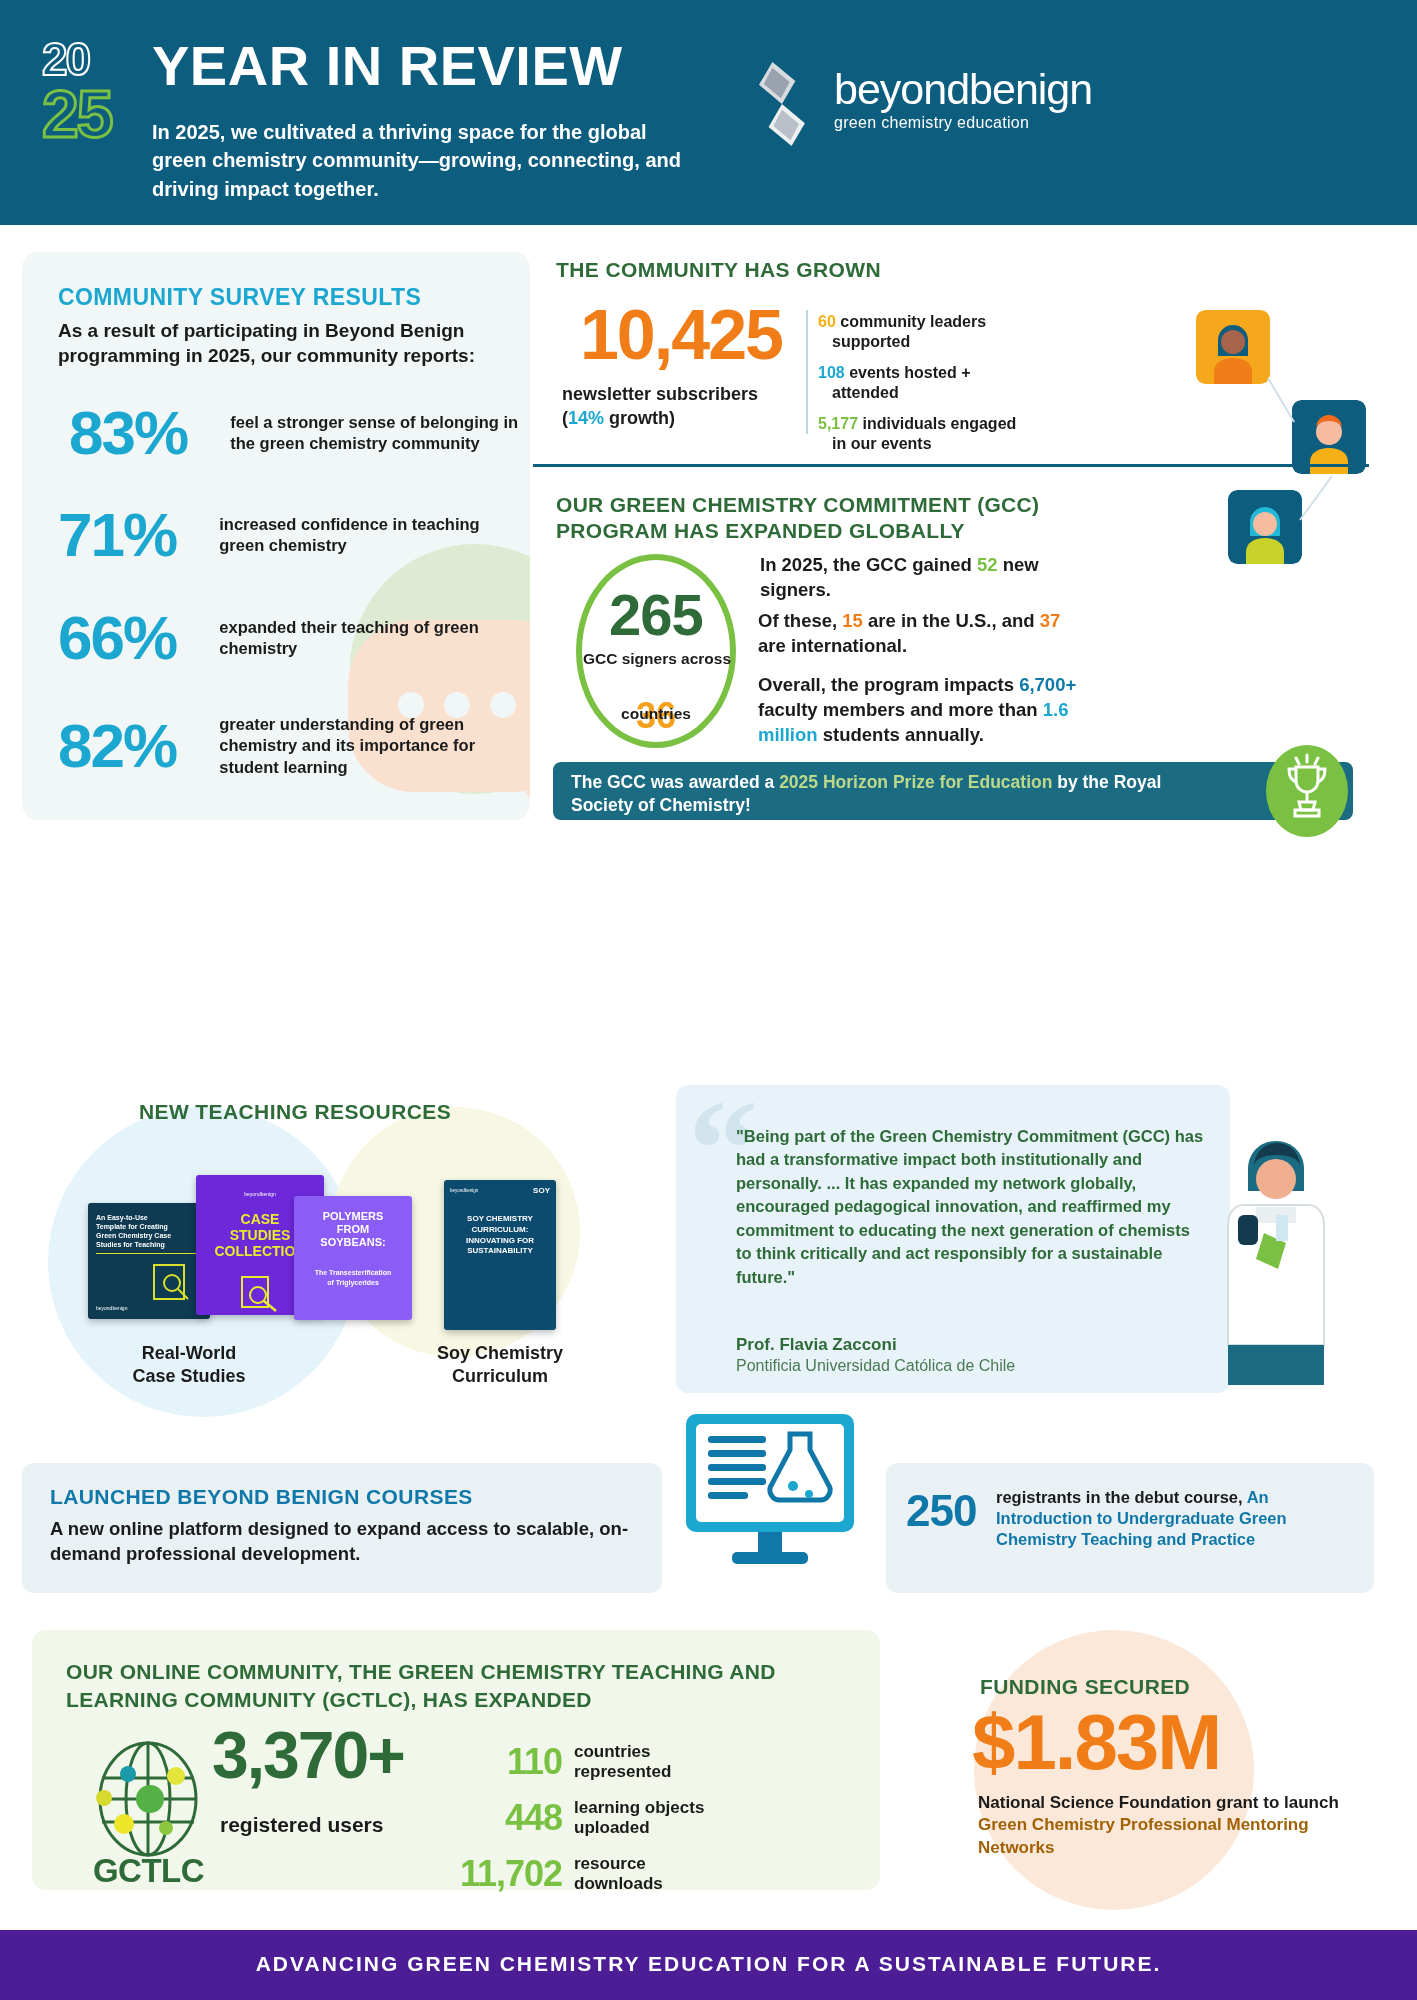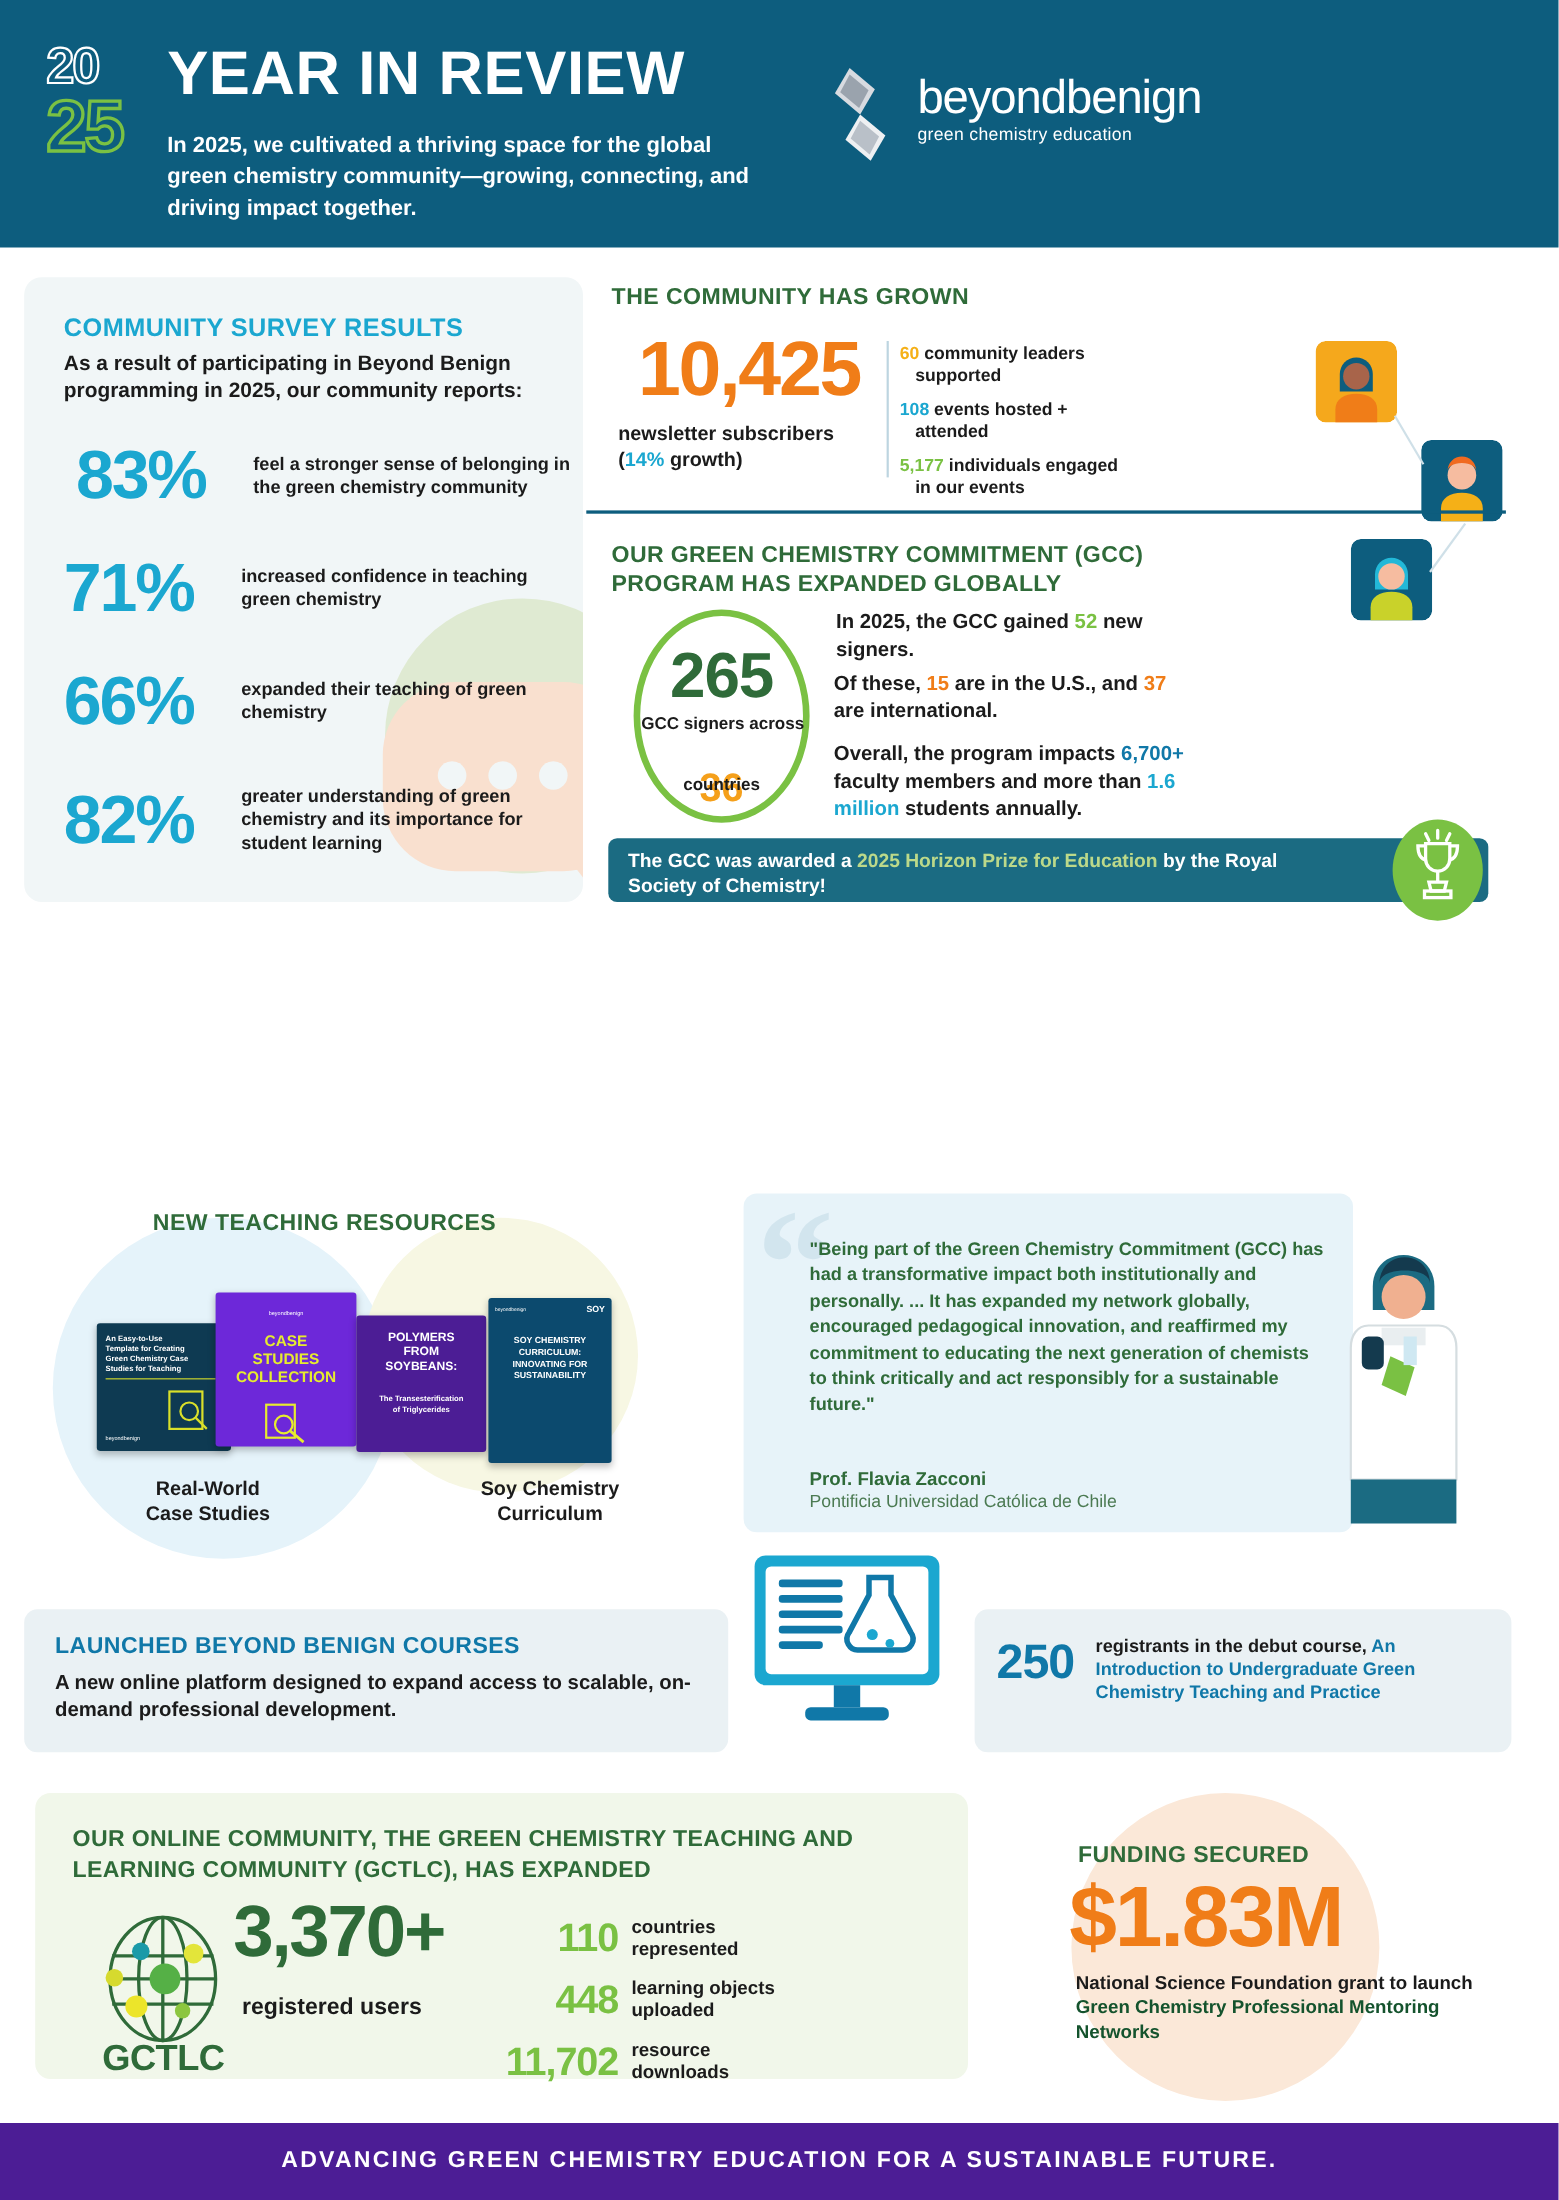"POLYMERS" div.bookcard { background: #4c1d95 -> #8b5cf6; left: 324px -> 294px }
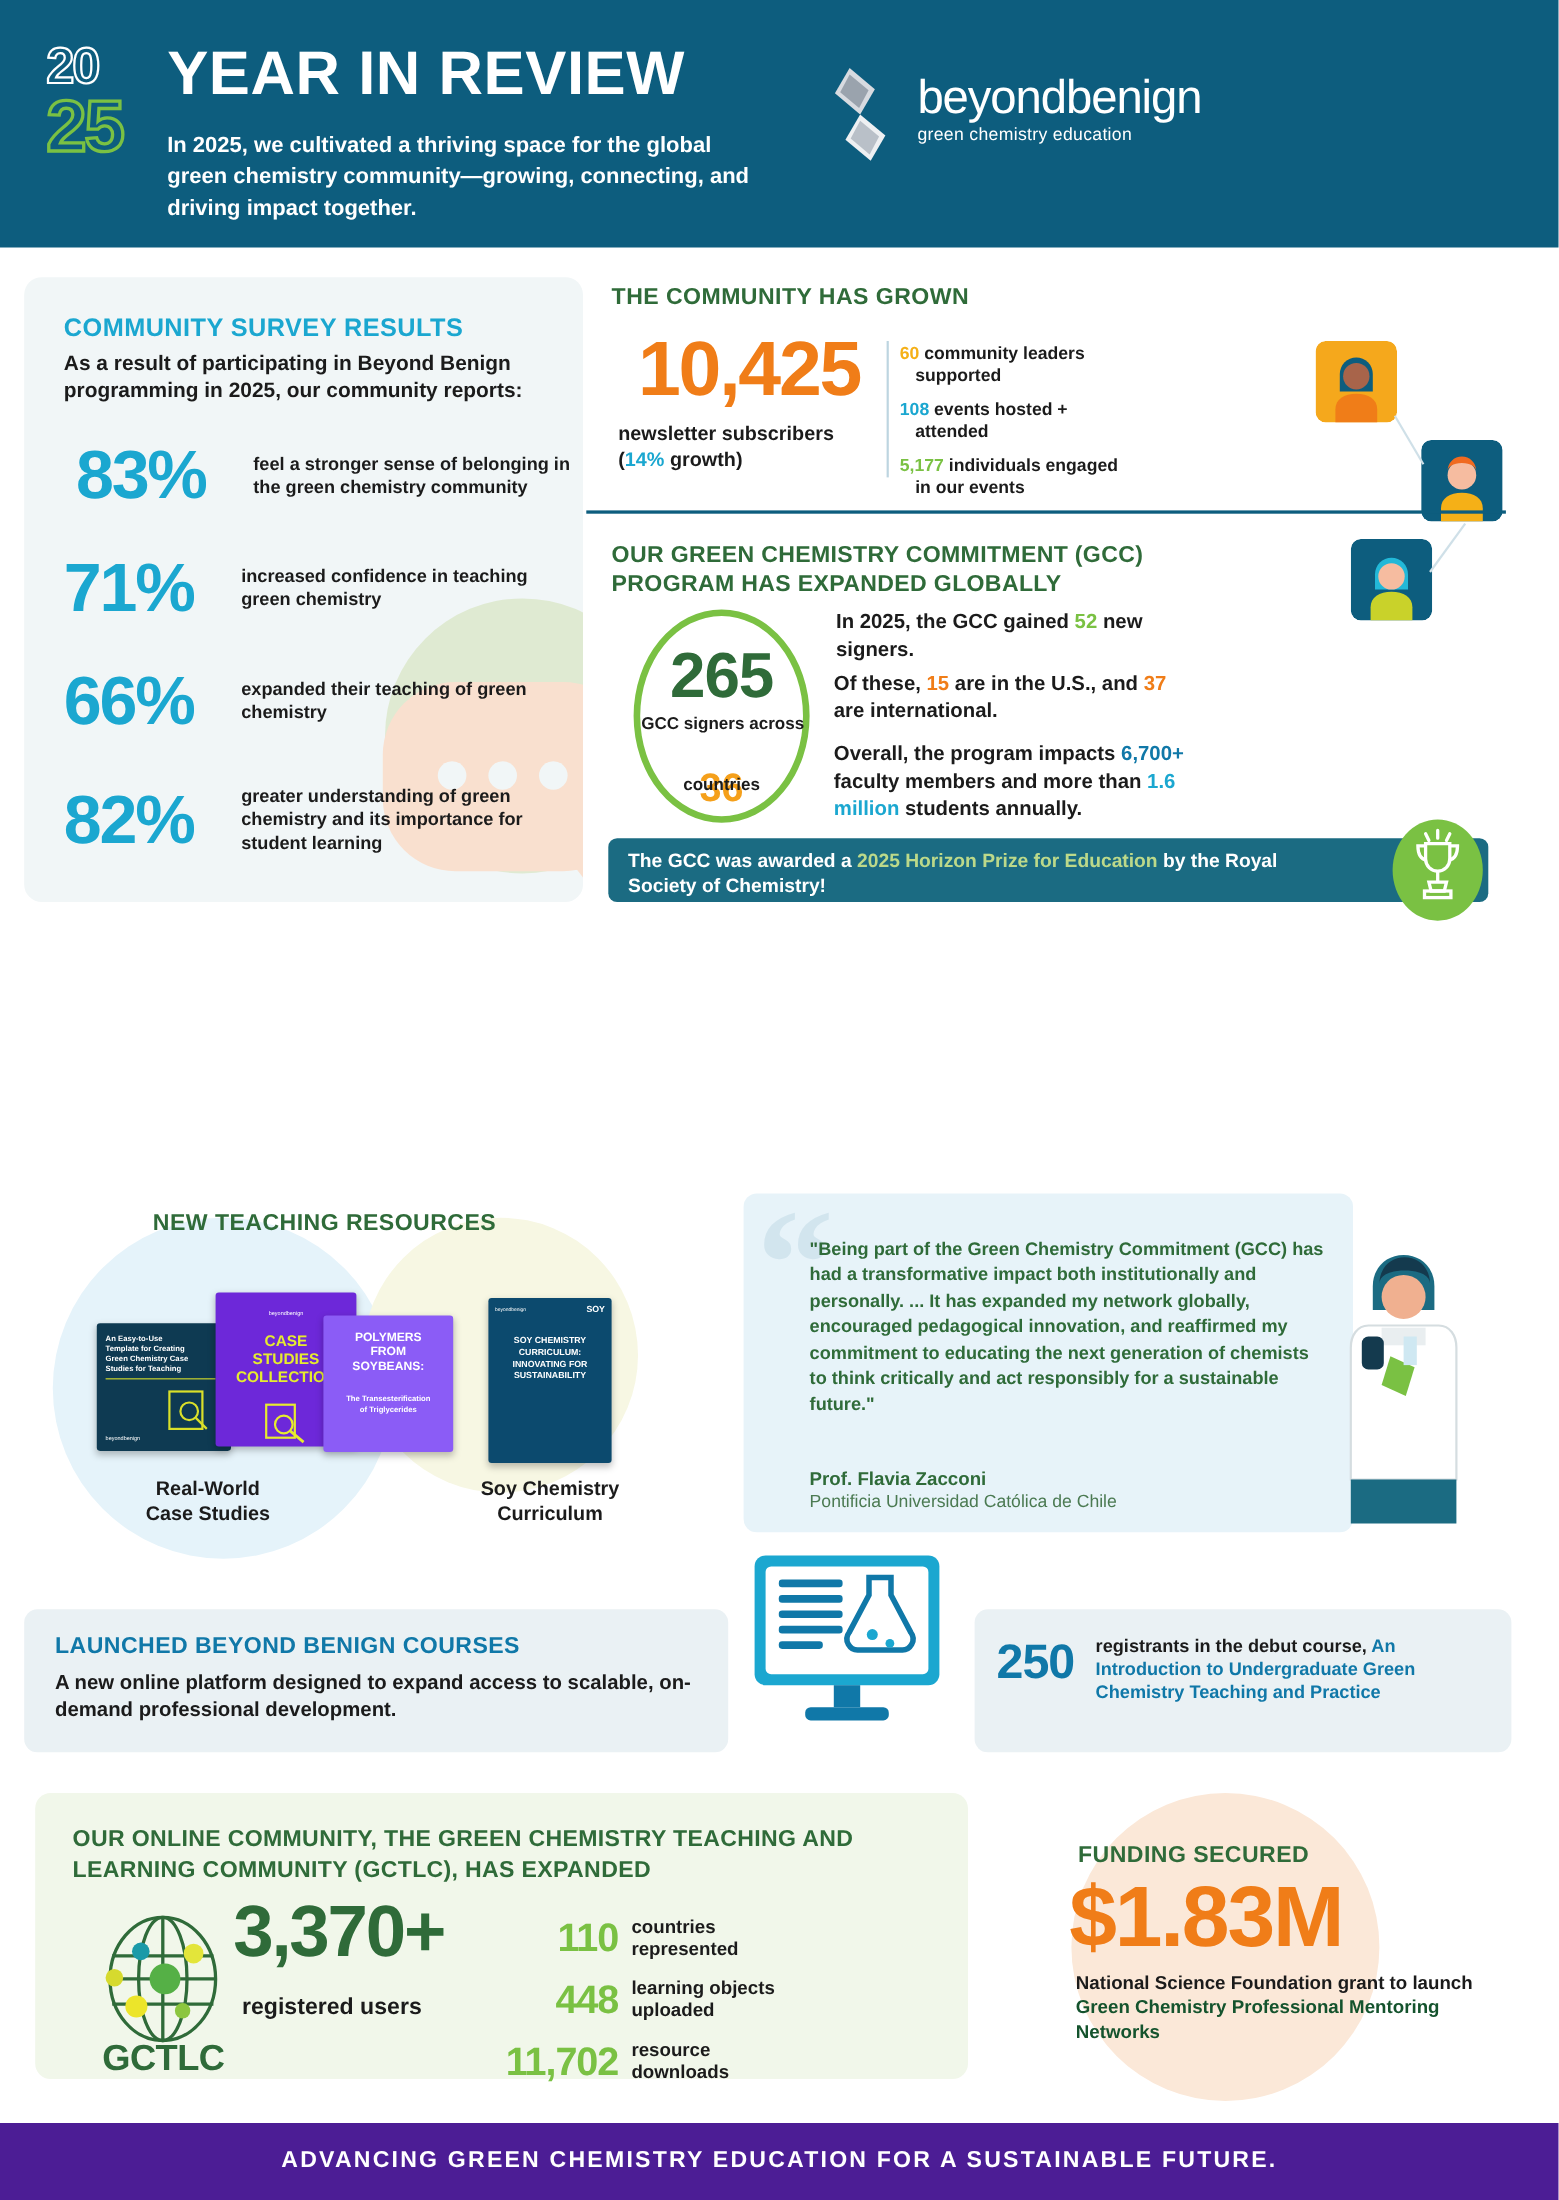"Green Chemistry Professional Mentoring" .fund-sub .hl { color: #14532d -> #a16207 }
